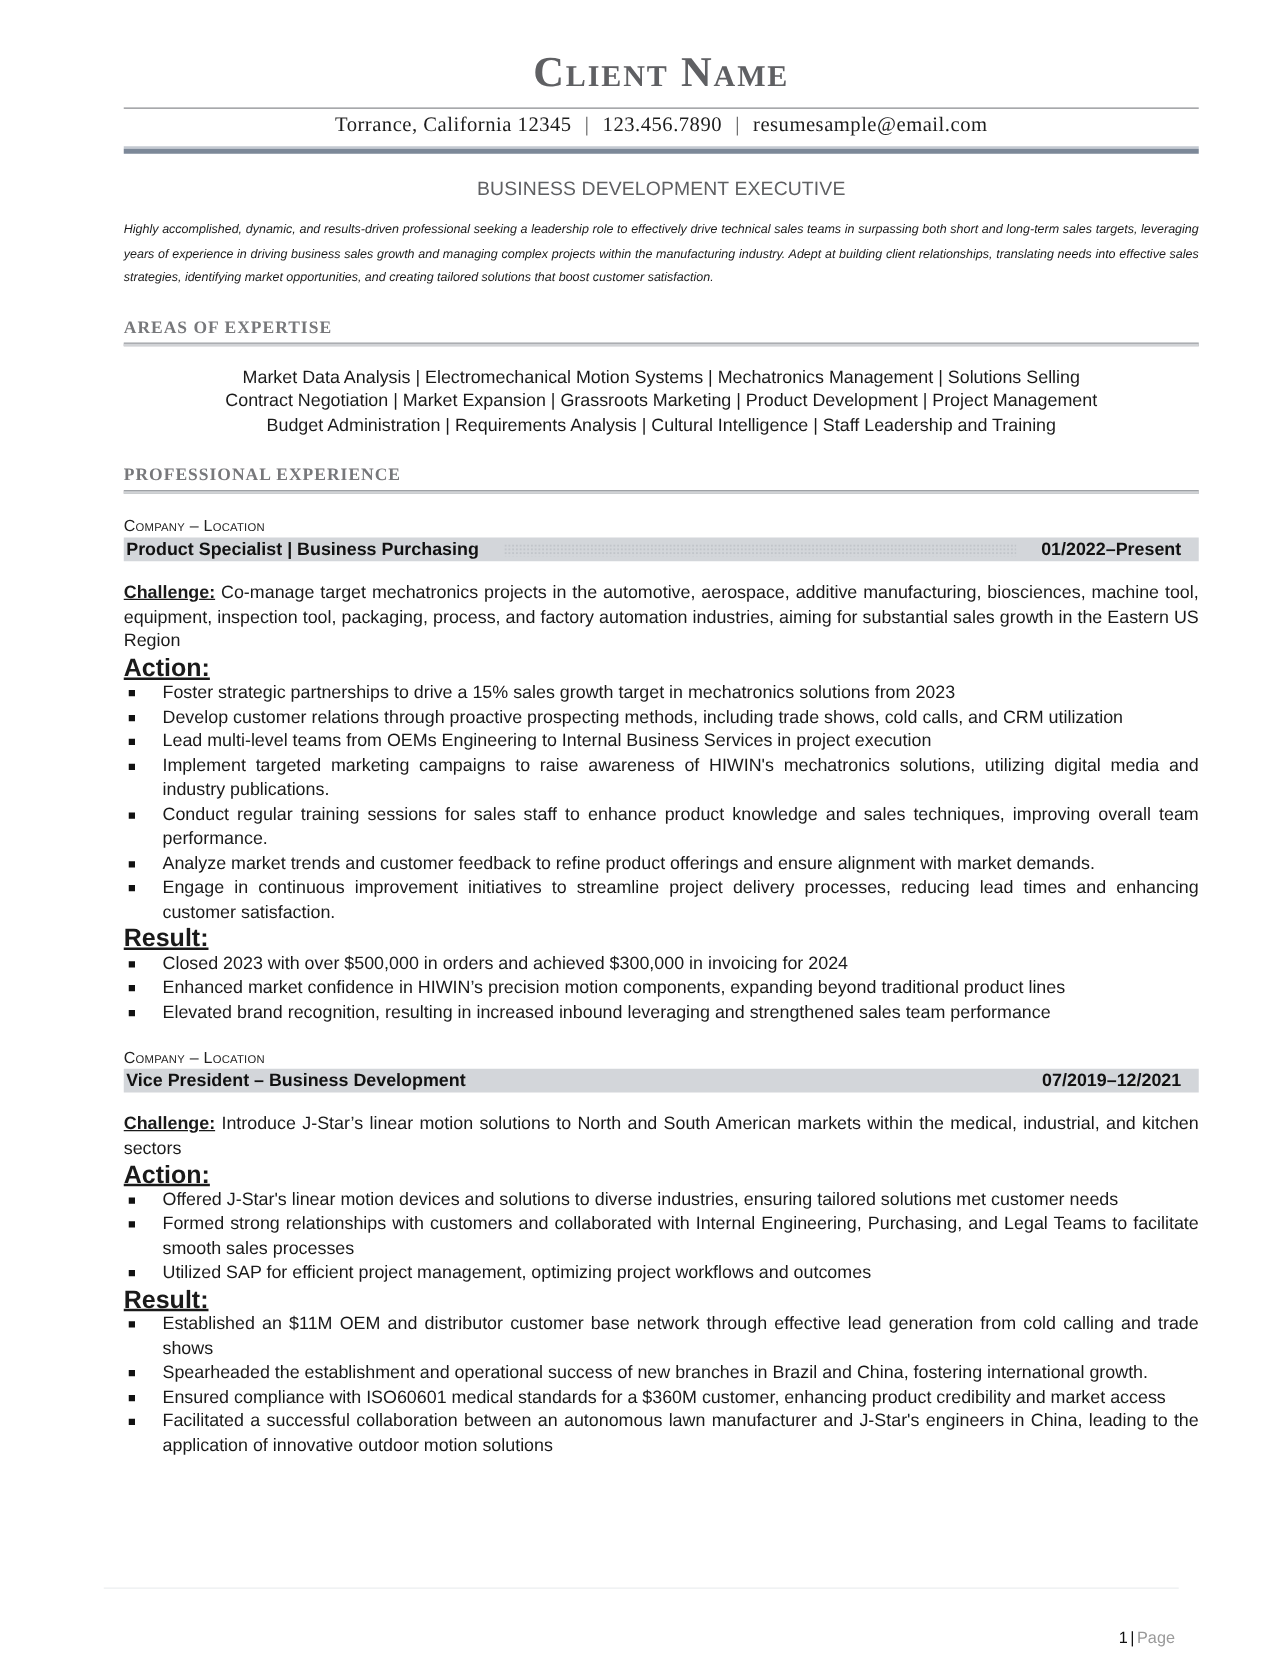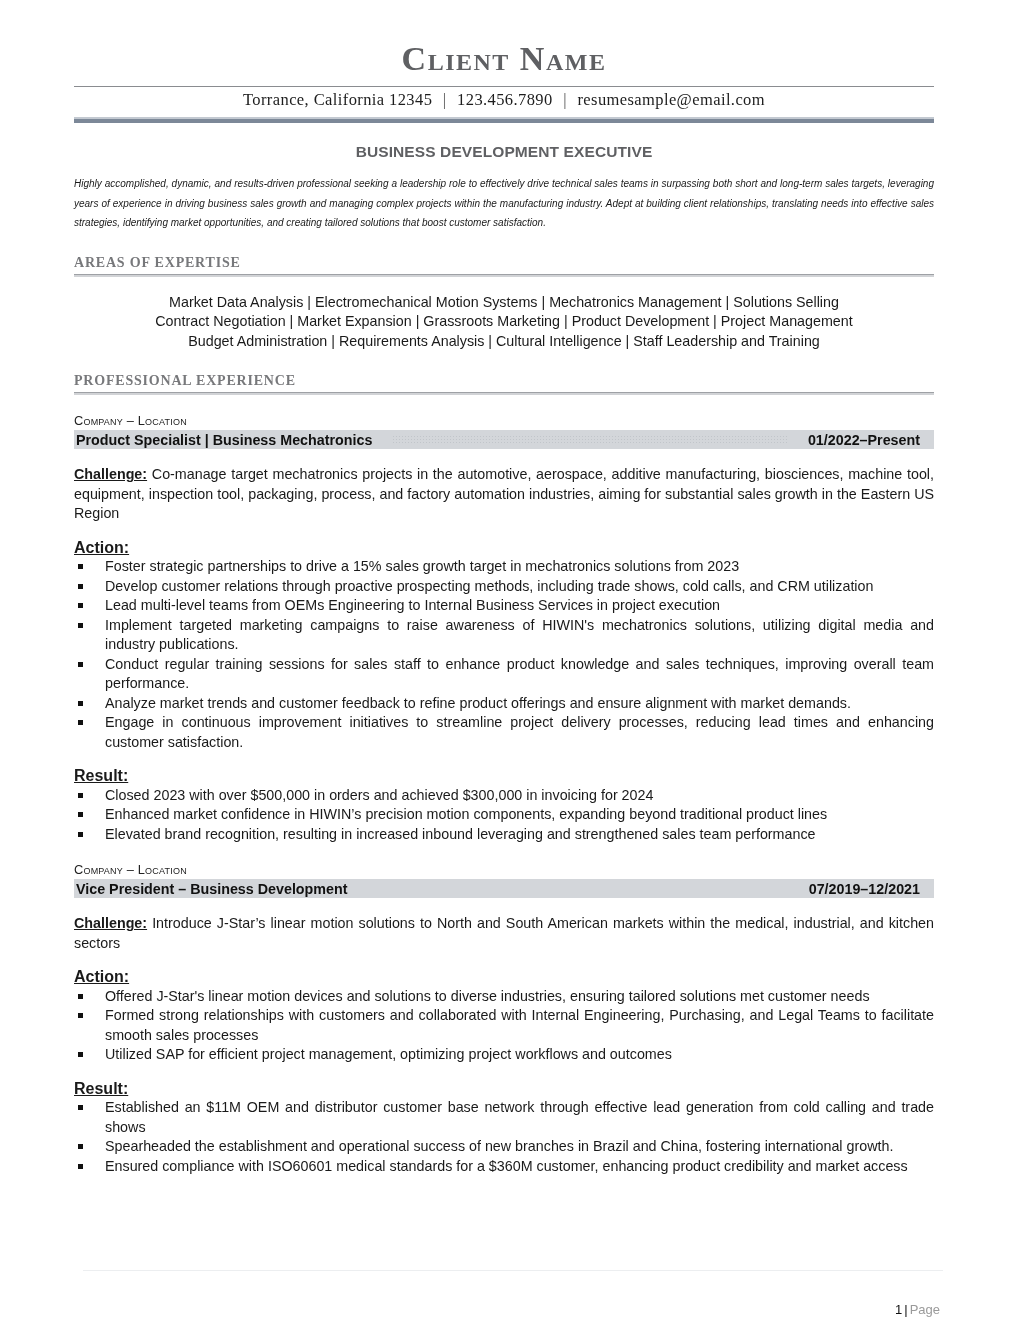"Client Name" .page { left: 74px -> 99px }
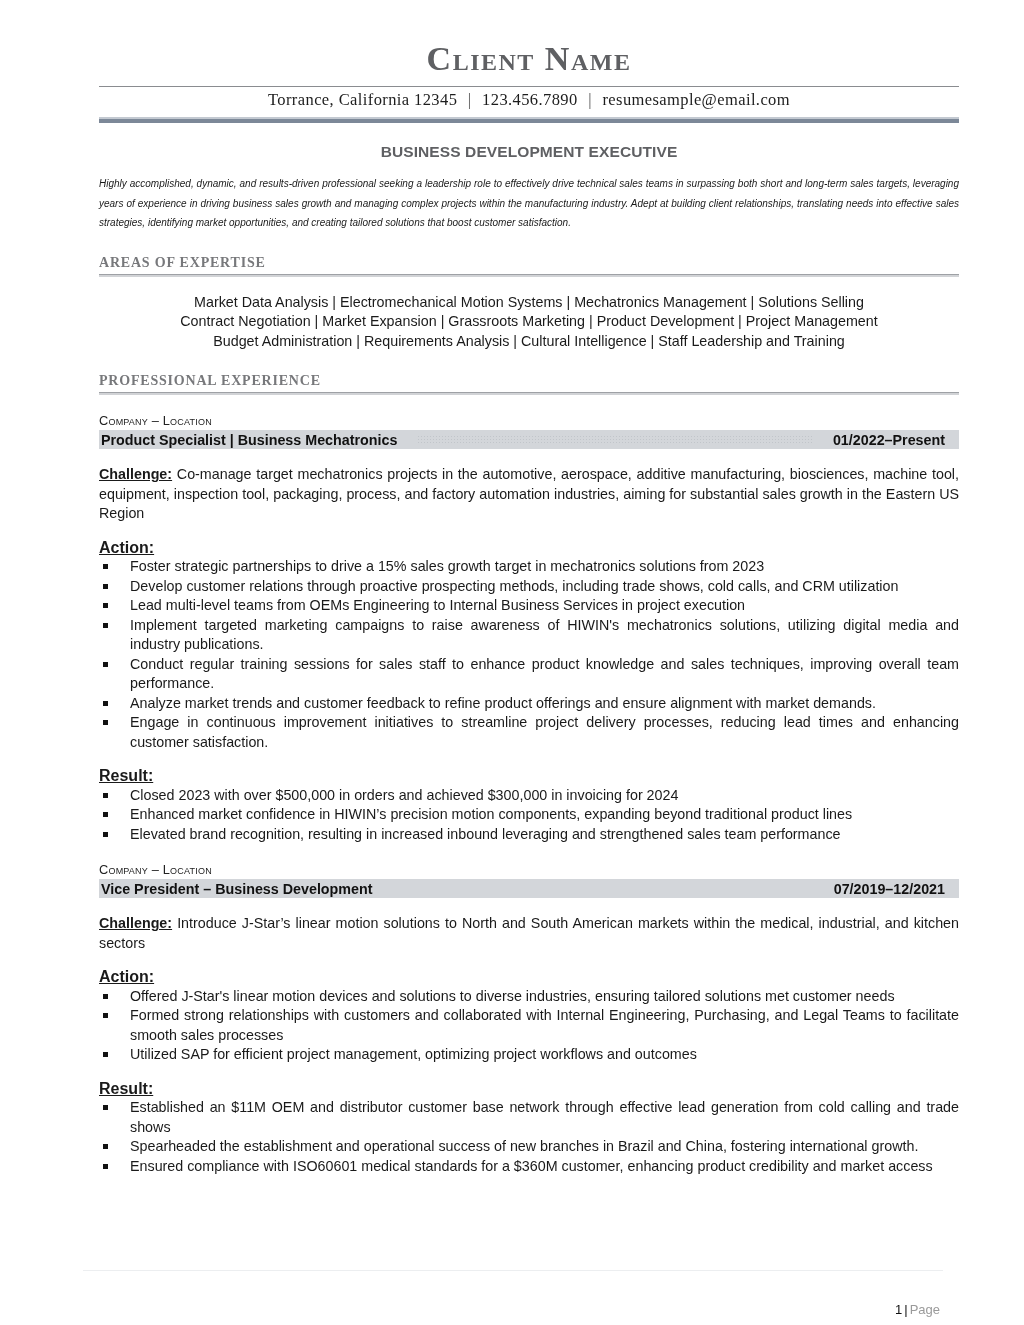"BUSINESS DEVELOPMENT EXECUTIVE" .headline { font-weight: bold -> normal }
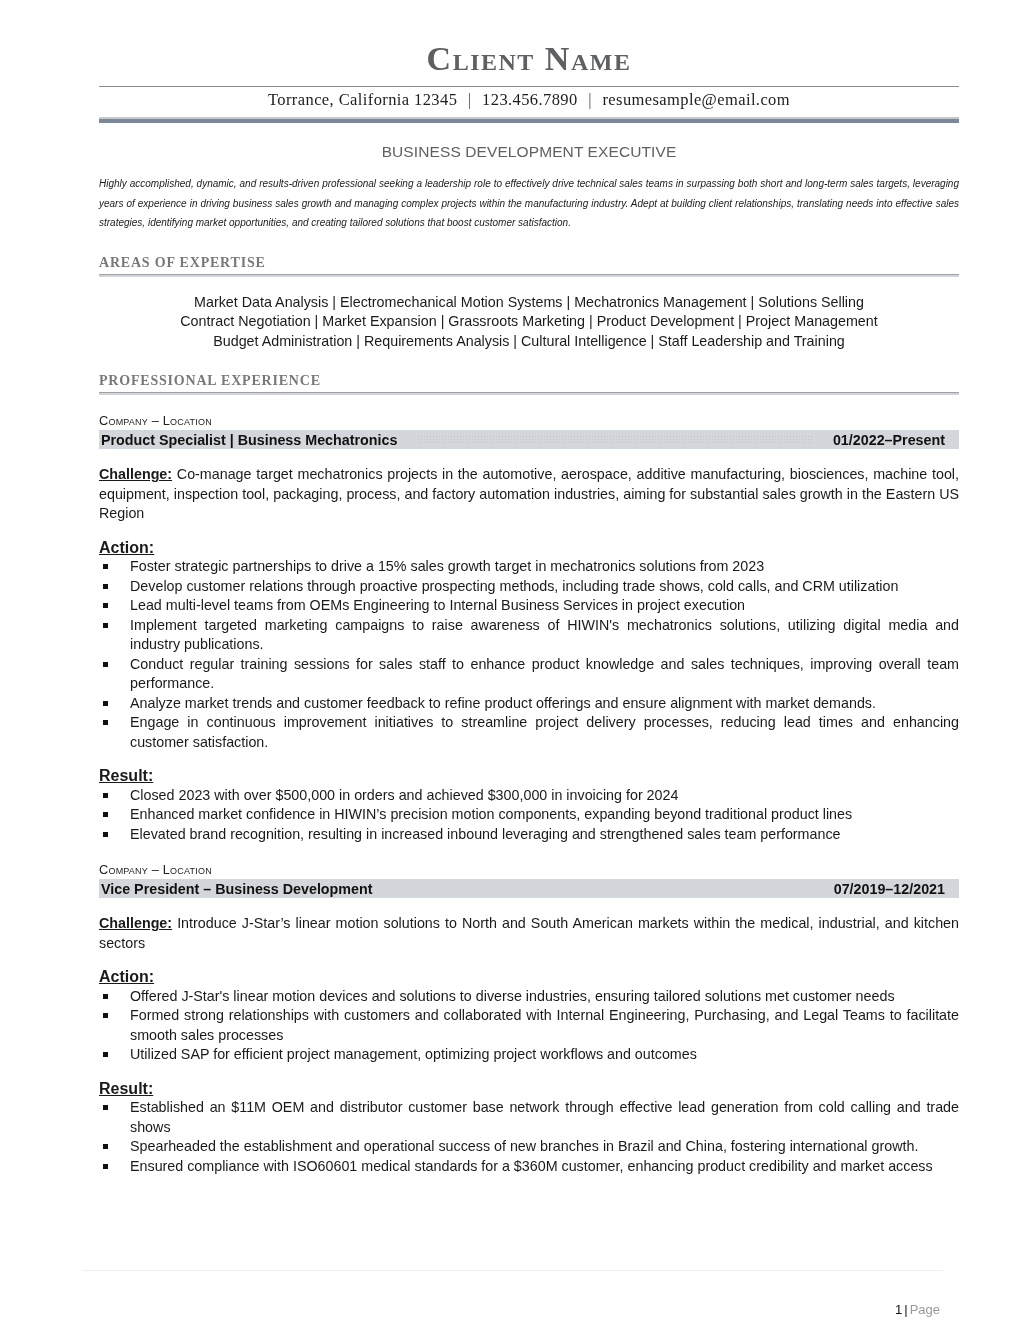"Product Specialist | Business" span { text: Mechatronics -> Purchasing }
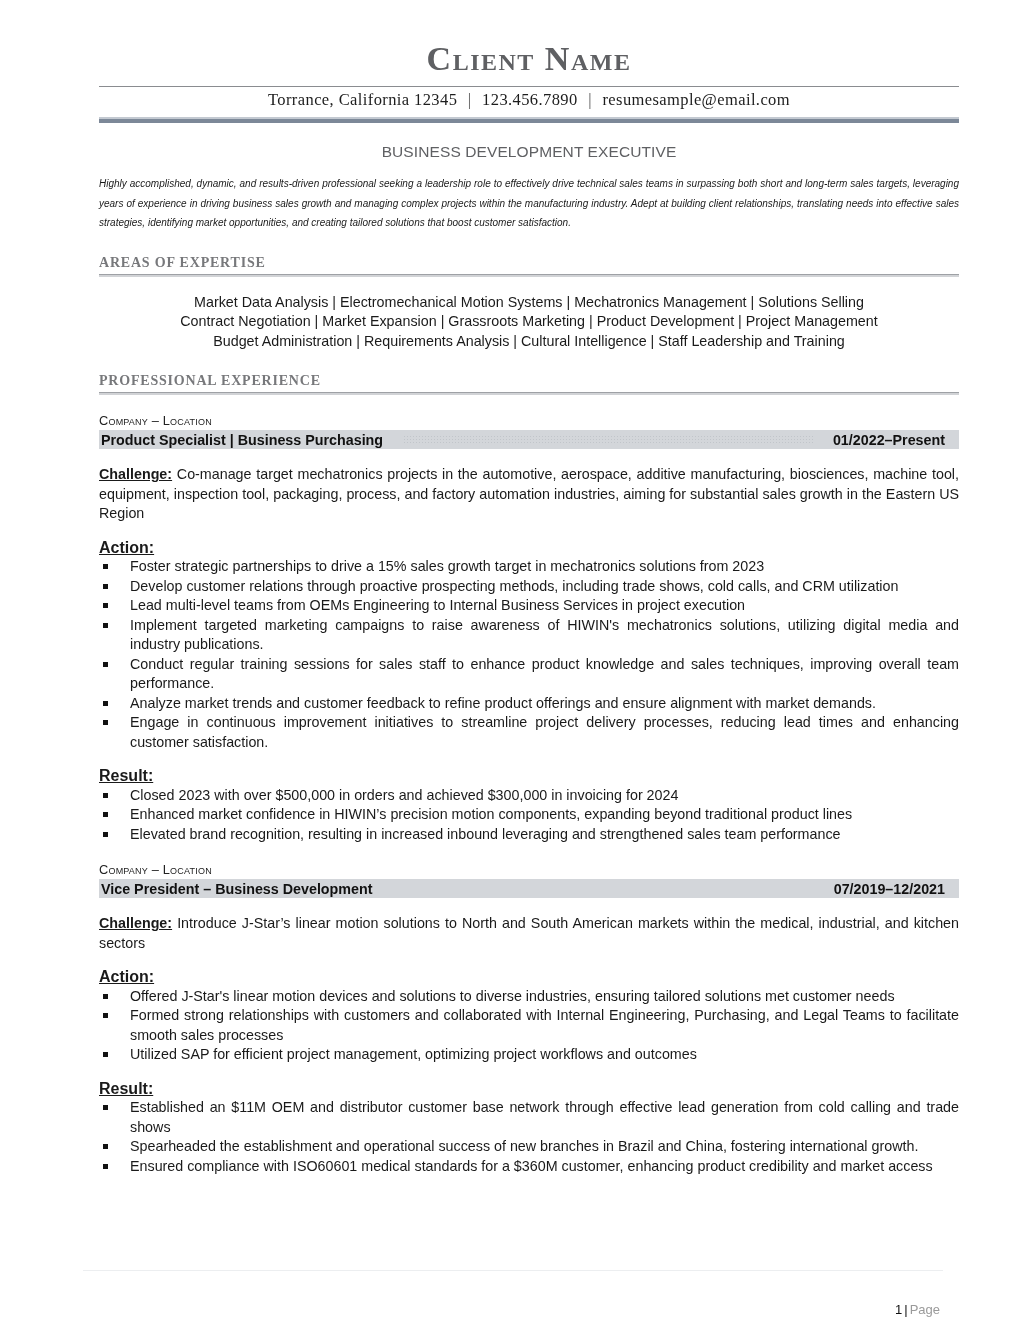"Action:" .sub-head { font-size: 16px -> 20px; margin-top: 14px -> 2px }
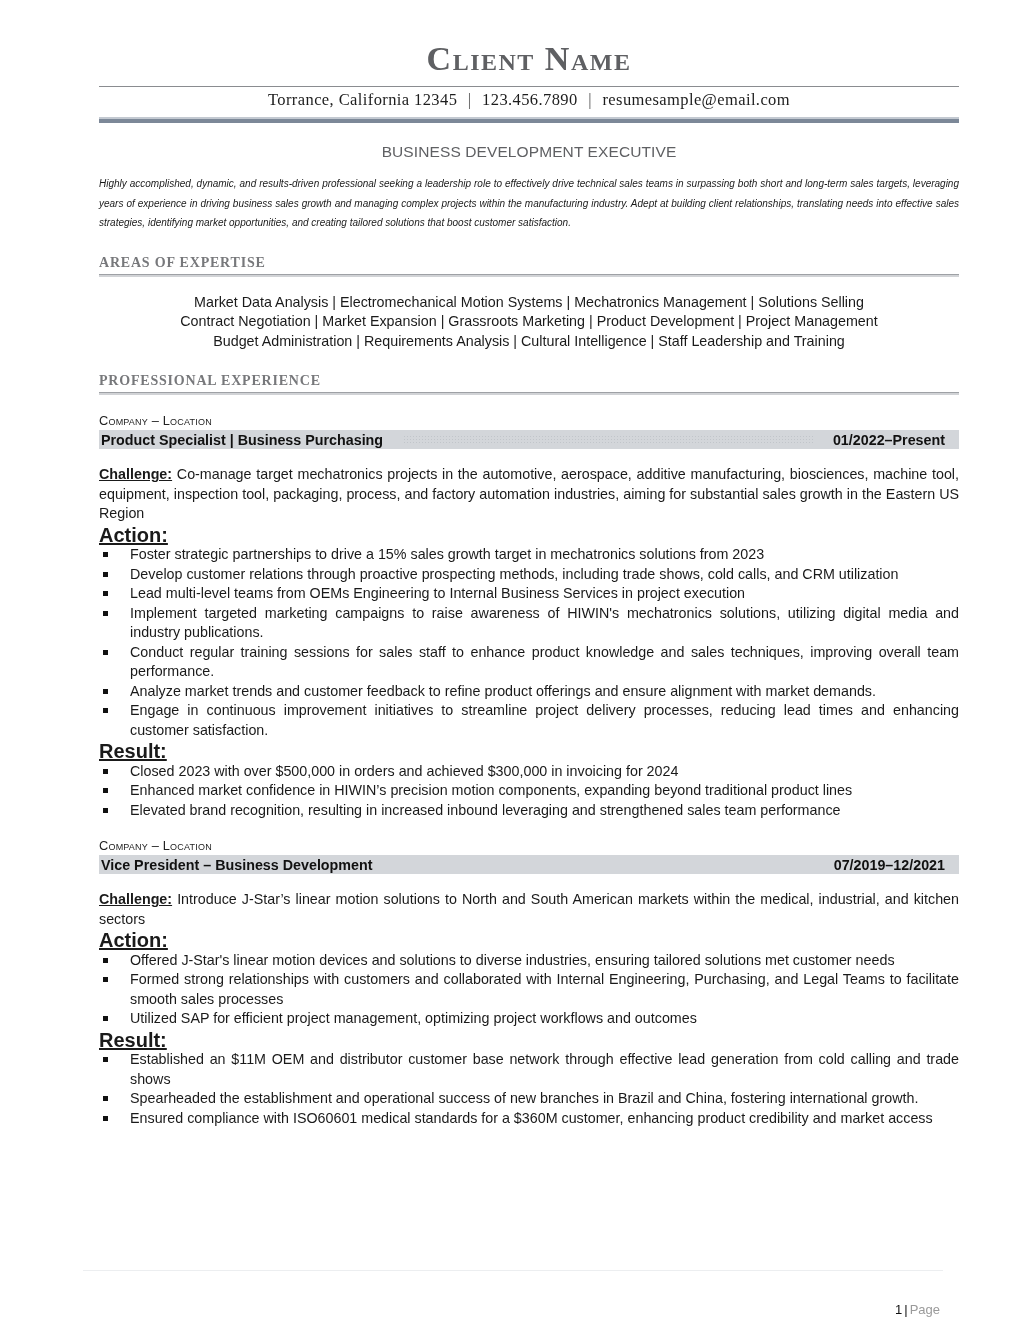"Facilitated a successful collaboration" li { html: none -> <li>Facilitated a successful collaboration between an autonomous lawn manufacturer and J-Star's engineers in China, leading to the application of innovative outdoor motion solutions</li> }
